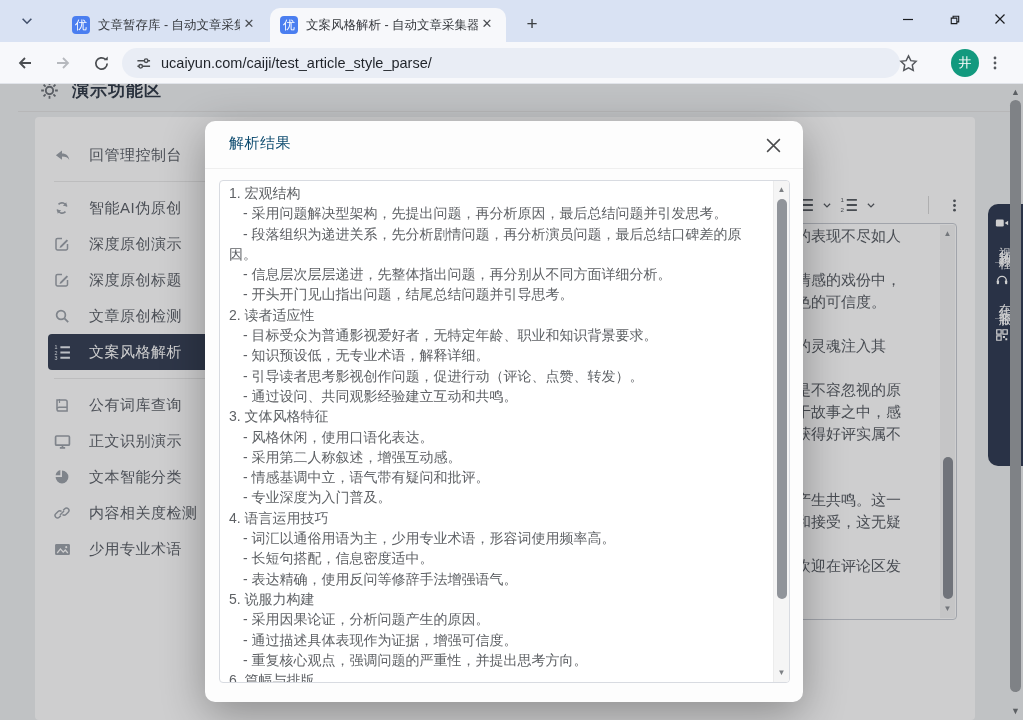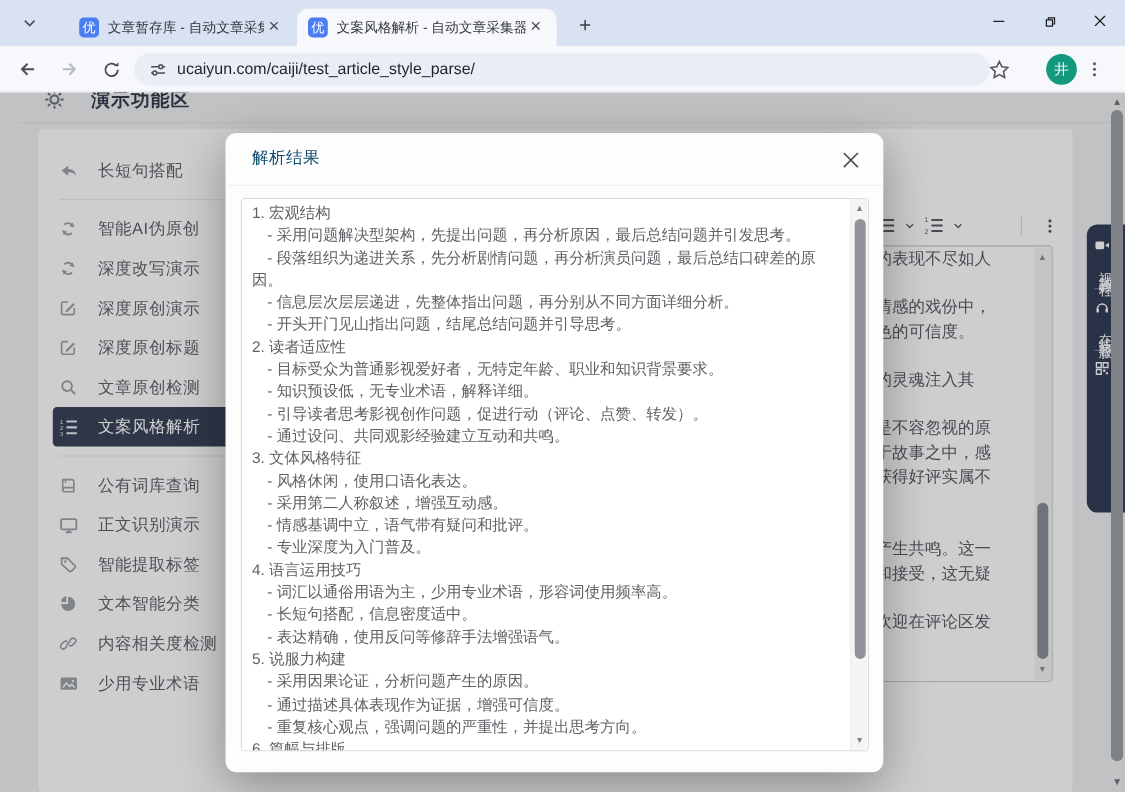"演示功能区" .page-header { gap: 24px -> 13px }
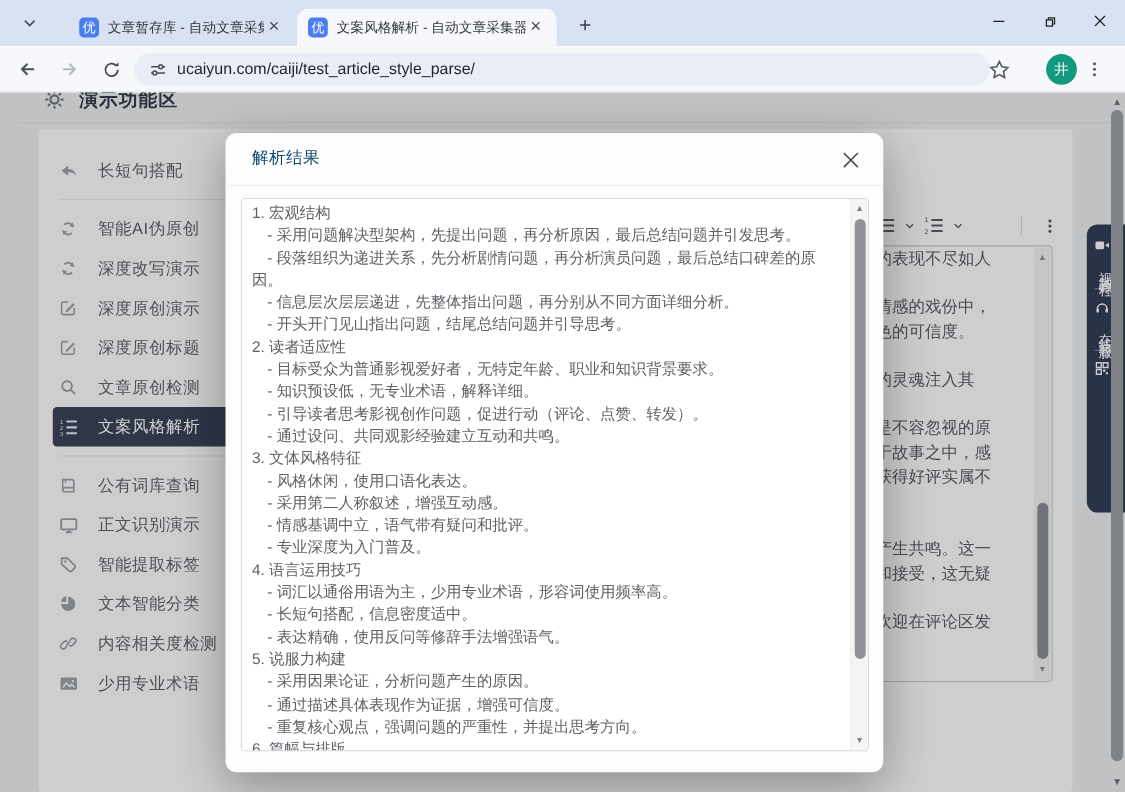"长短句搭配" span.sb-label { text: 长短句搭配 -> 回管理控制台 }
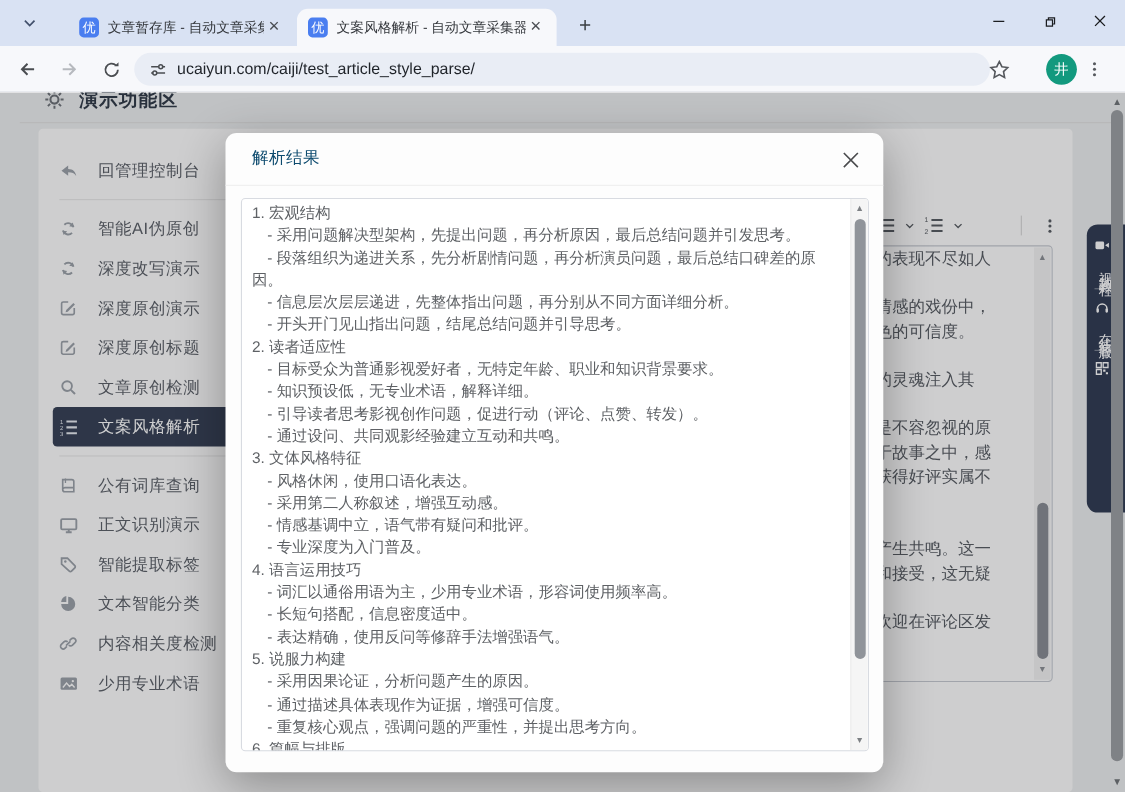"深度改写演示" div.sb-item { html: <div> <span> <svg> <path></path> <path></path> </svg> </span> <span>深度改写演示</span> </div> -> none }
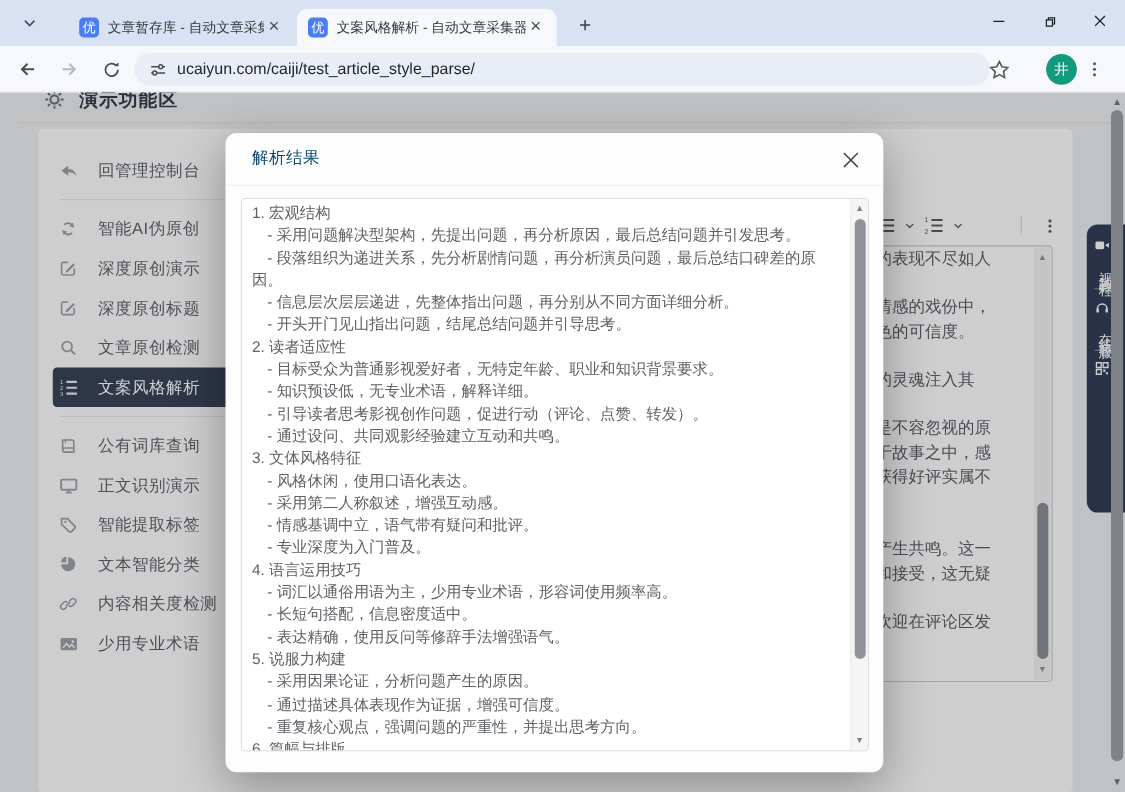"智能提取标签" div.sb-item { html: <div> <span> <svg> <path></path> <circle></circle> </svg> </span> <span>智能提取标签</span> </div> -> none }
